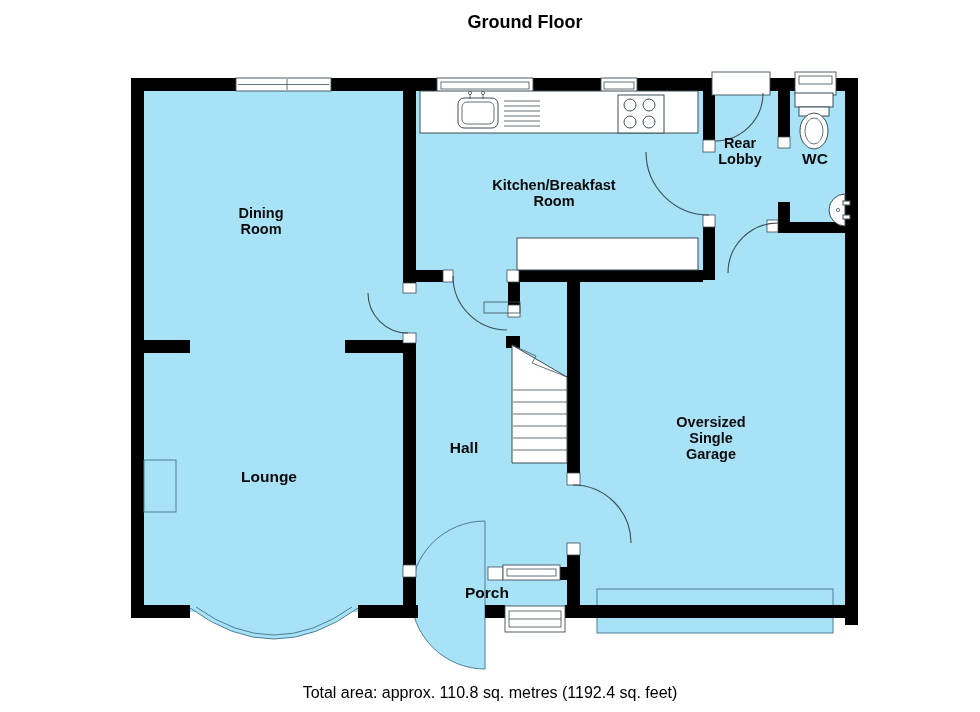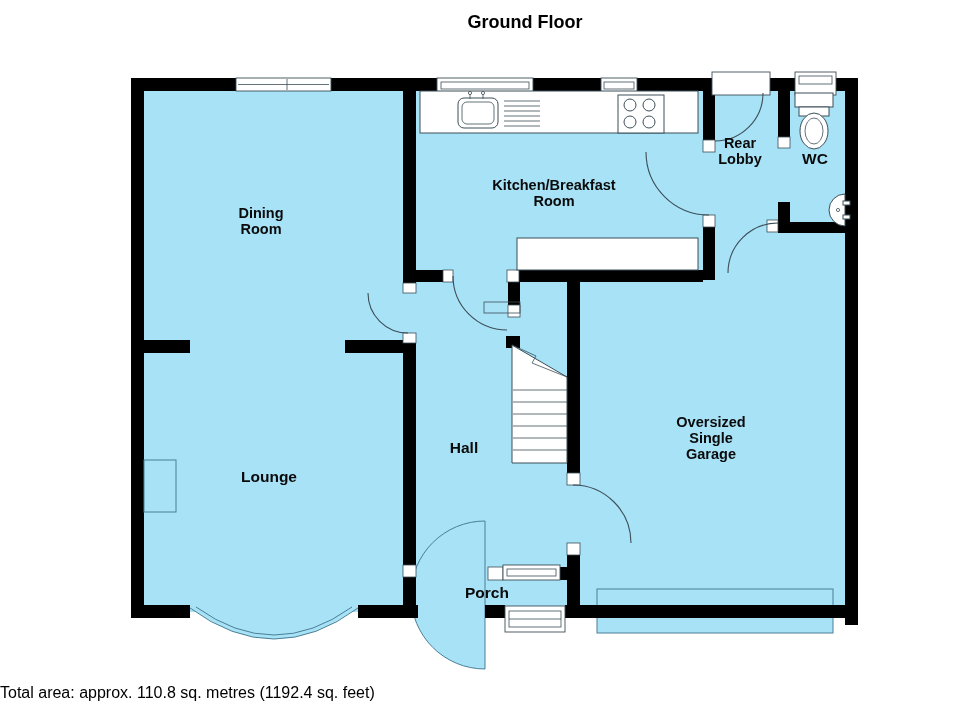"Total area: approx. 110.8 sq." .ftr { text-align: none -> center }
